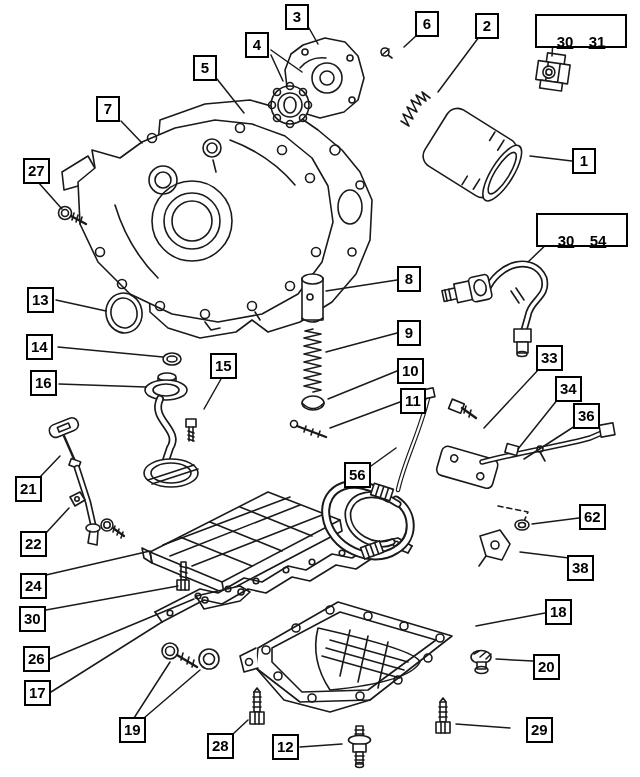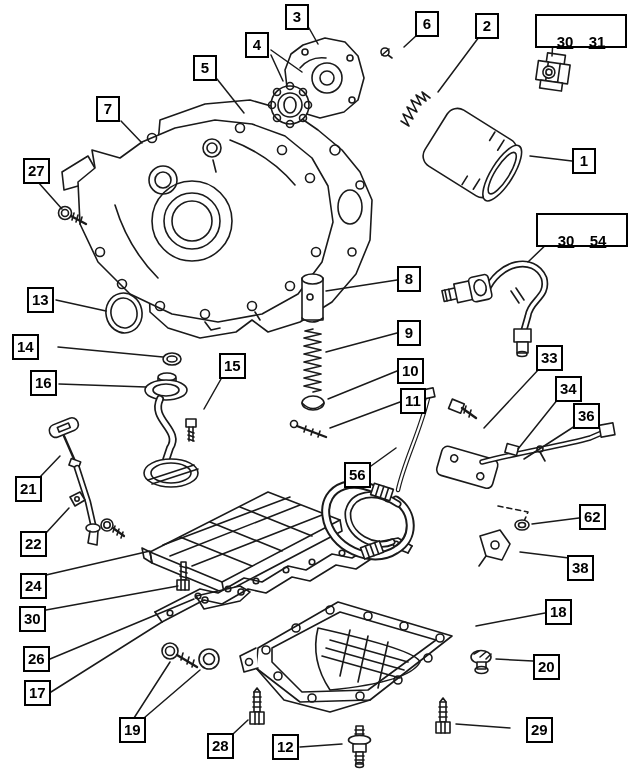"14" div.co { left: 12px -> 26px }
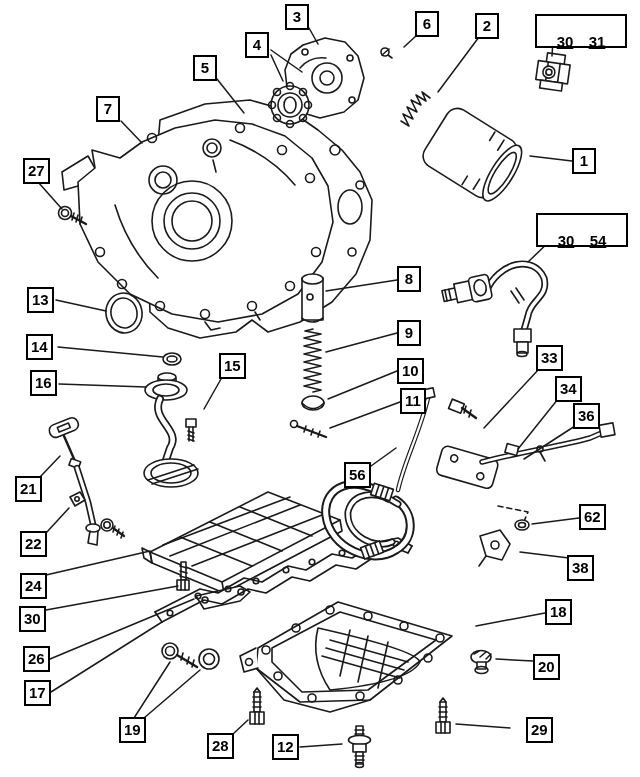"15" div.co { left: 219px -> 210px }
